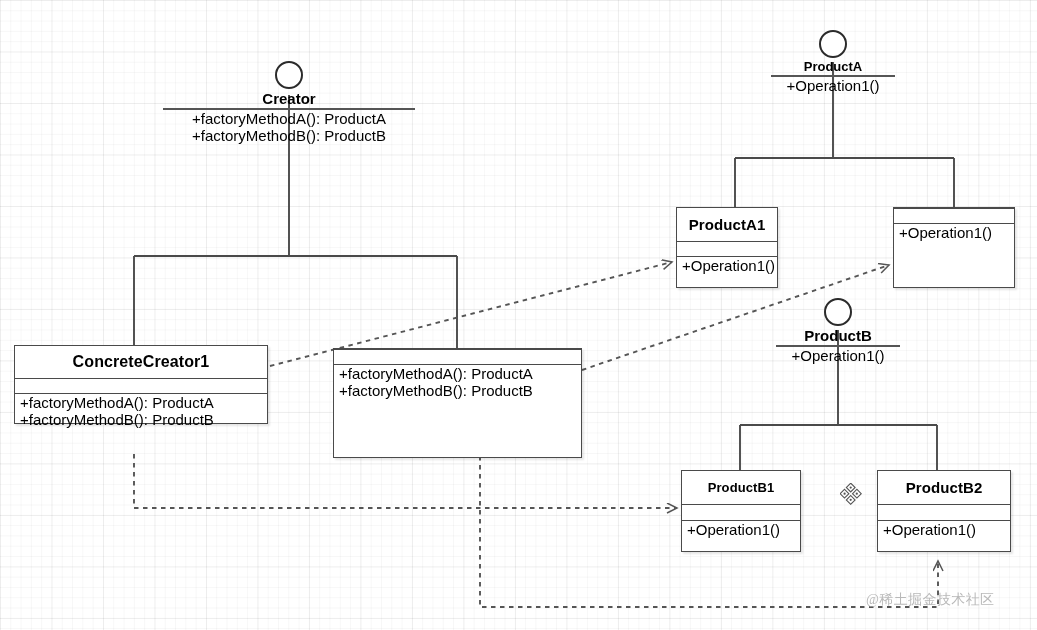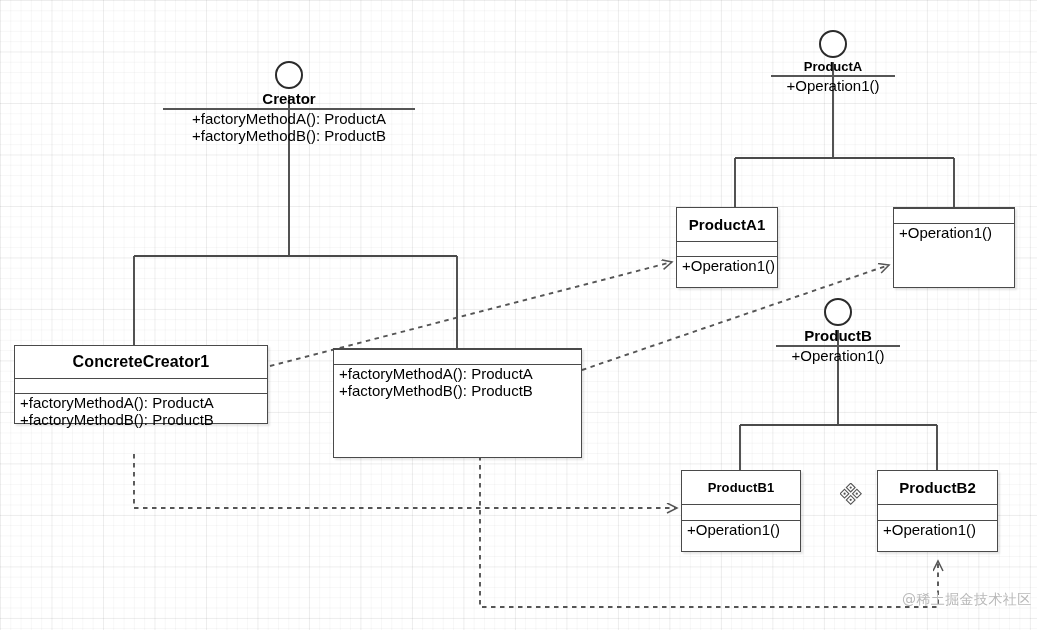"ProductB2" div.uml-box { width: 121px -> 134px }
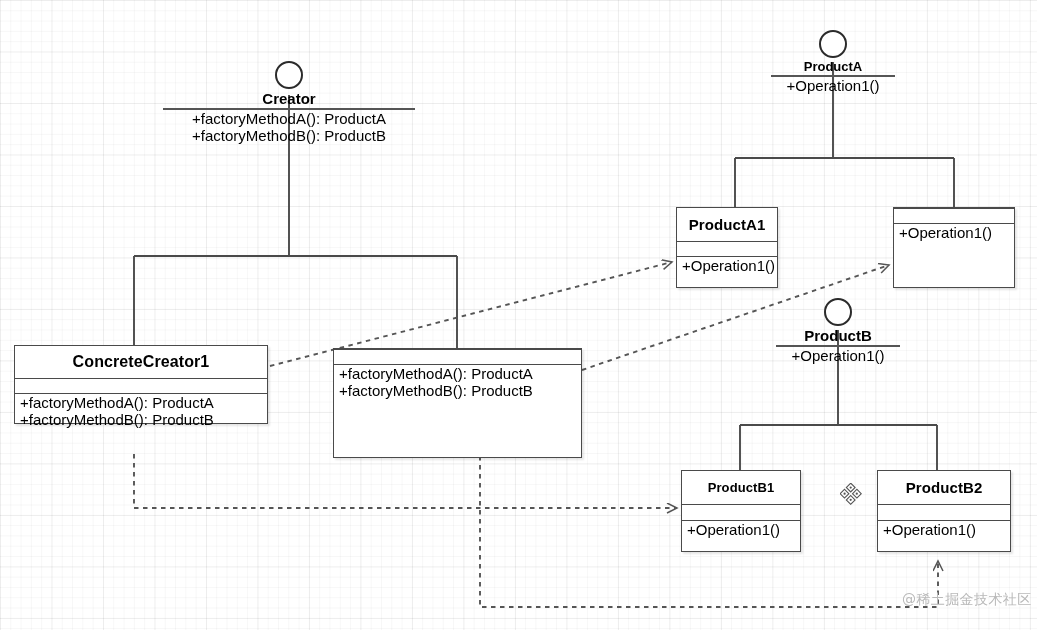"@稀土掘金技术社区" div.watermark { font-family: none -> Liberation Serif, serif; left: 902px -> 866px }
